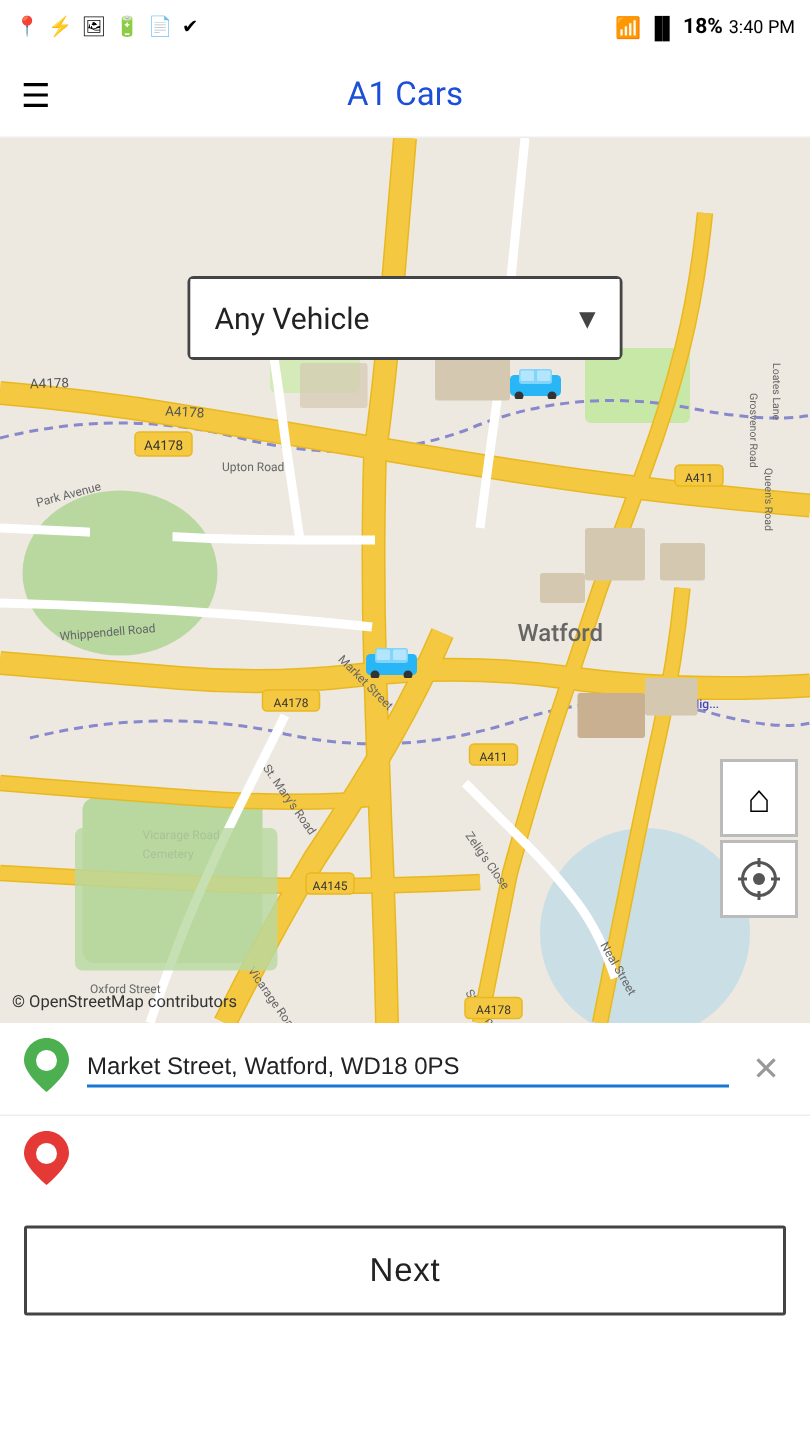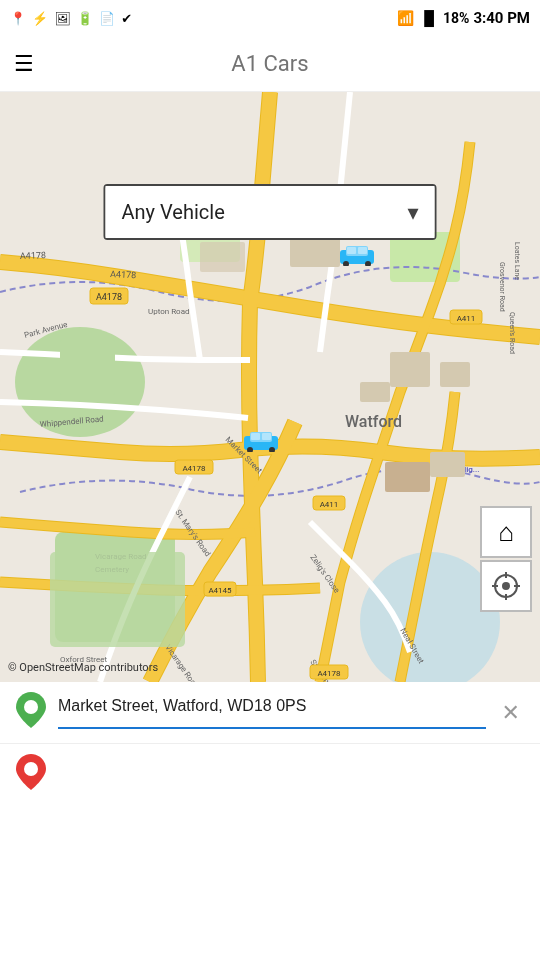"3:40 PM" .status-time { font-size: 15px -> 12px; font-weight: bold -> normal }
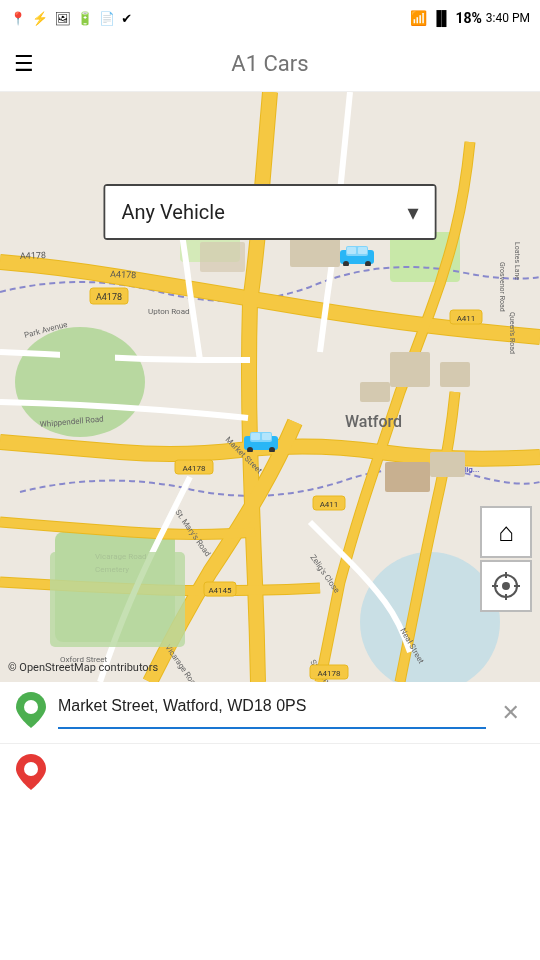"A1 Cars" .app-bar-title { color: #737373 -> #1d4ed8 }
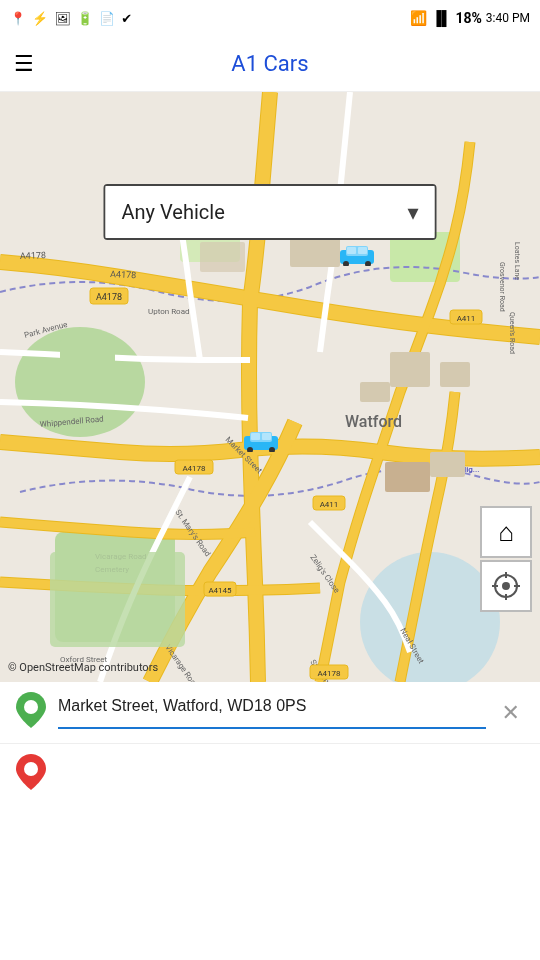"Any Vehicle" .vehicle-selector-wrap { width: 333px -> 290px }
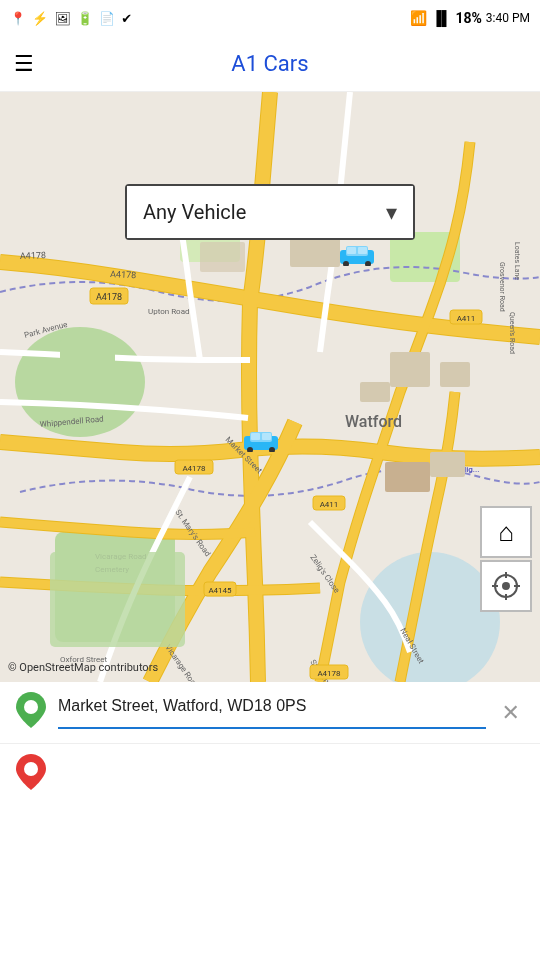"Market Street, Watford, WD18 0PS" .location-input { padding-bottom: 12px -> 2px }
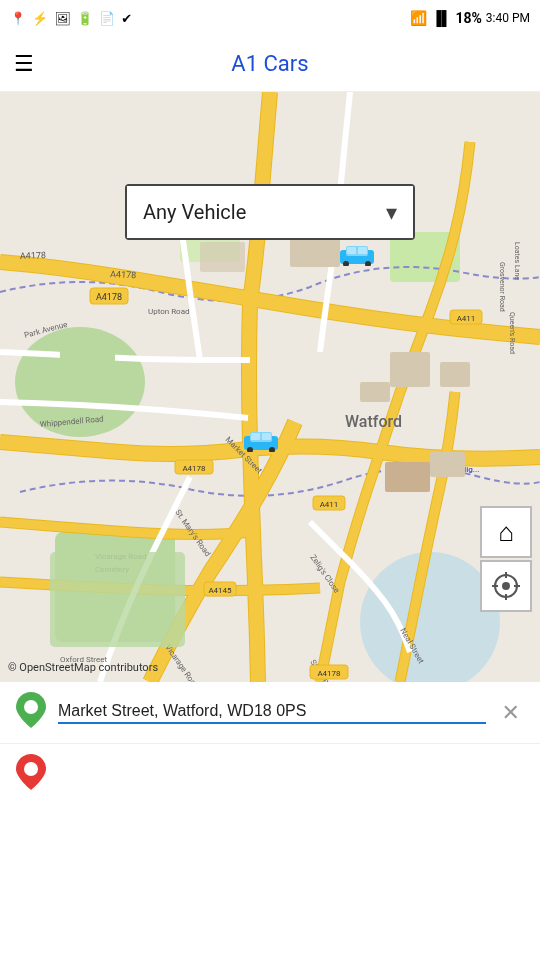"Next" div.next-btn-wrap { html: none -> <div> <button>Next</button> </div> }
